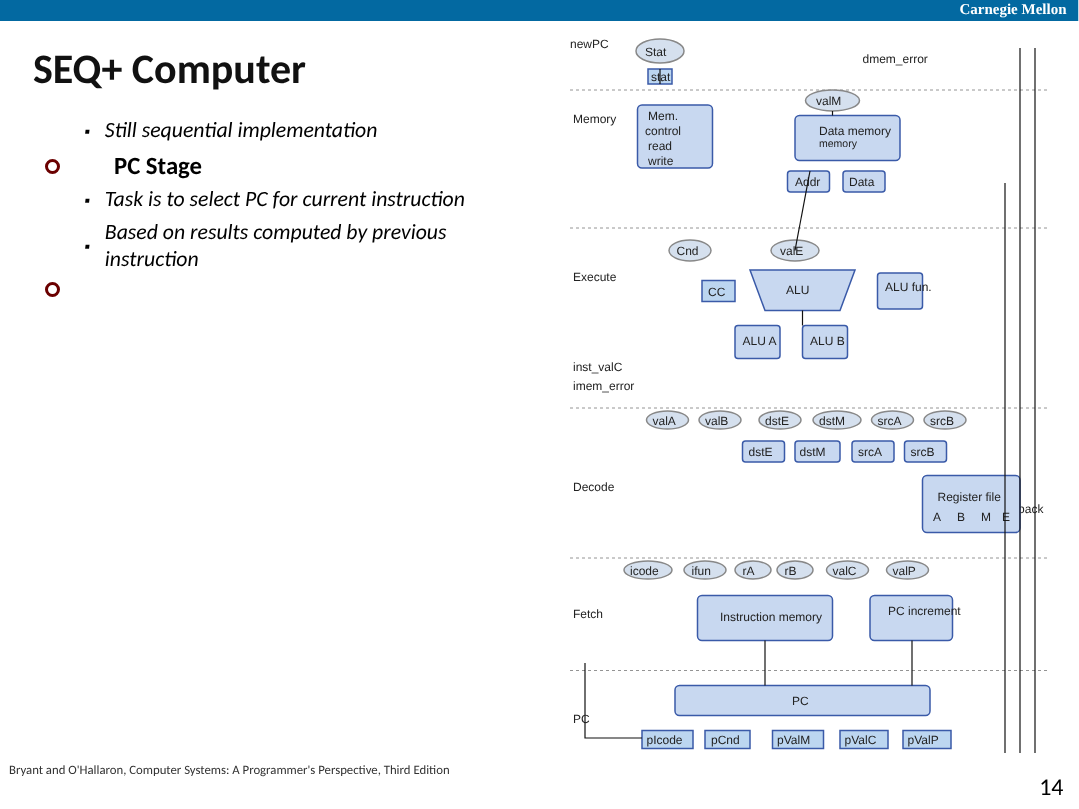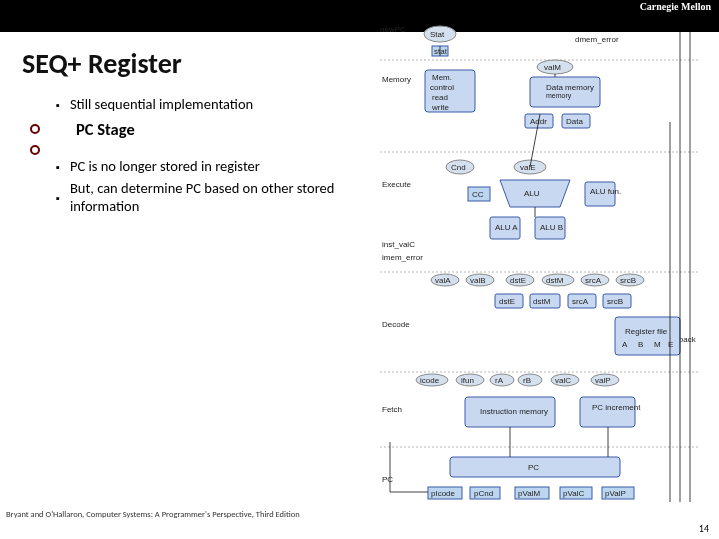"Carnegie Mellon" .topbar { background: #000000 -> #0369a1; height: 32px -> 14px }
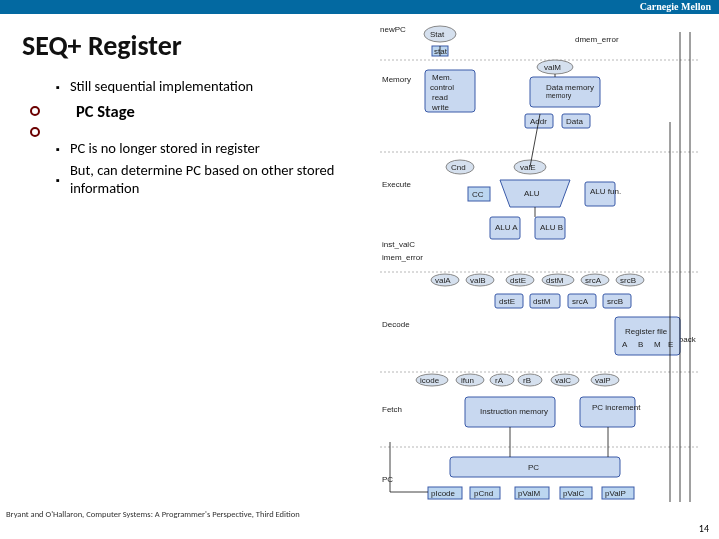"SEQ+ Register" h1.title { text: Register -> Computer }
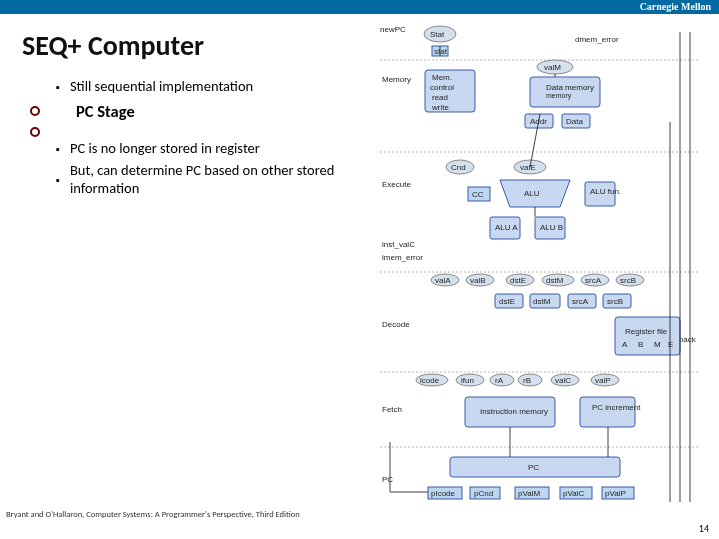"Still sequential implementation" .sub li { font-style: none -> italic }
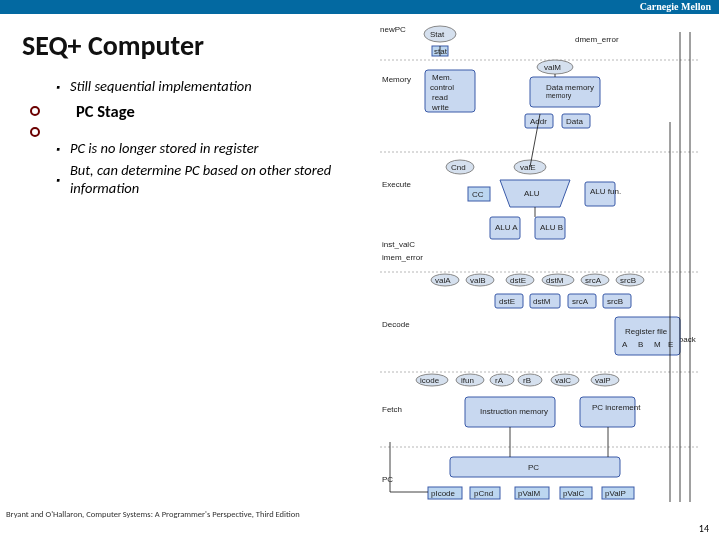"Task is to select PC" ul.sub { html: none -> <ul> <li> <span>Task is to select PC for current instruction</span> </li> <li> <span>Based on results computed by previous instruction</span> </li> </ul> }
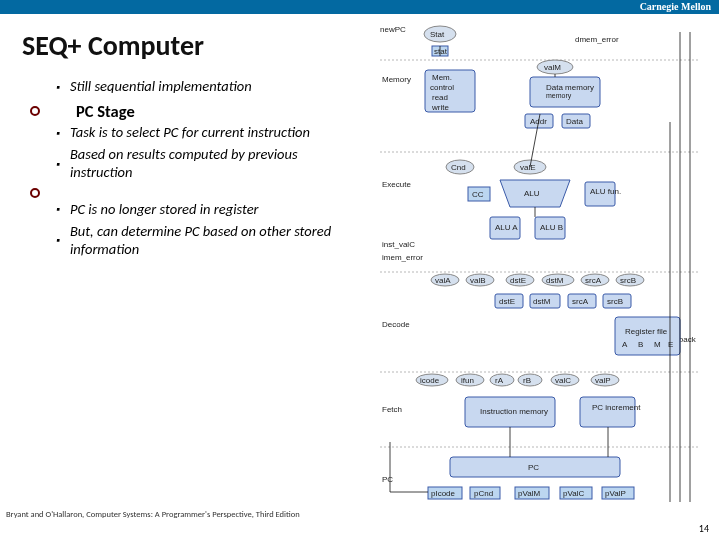"PC is no longer stored" ul.sub { html: <ul> <li> <span>PC is no longer stored in register</span> </li> <li> <span>But, can determine PC based on other stored information</span> </li> </ul> -> none }
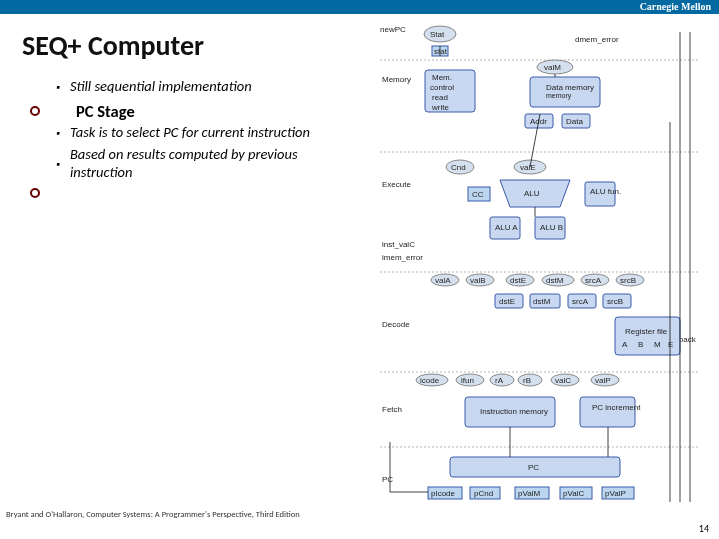"14" .pagenum { font-size: 10px -> 16px }
